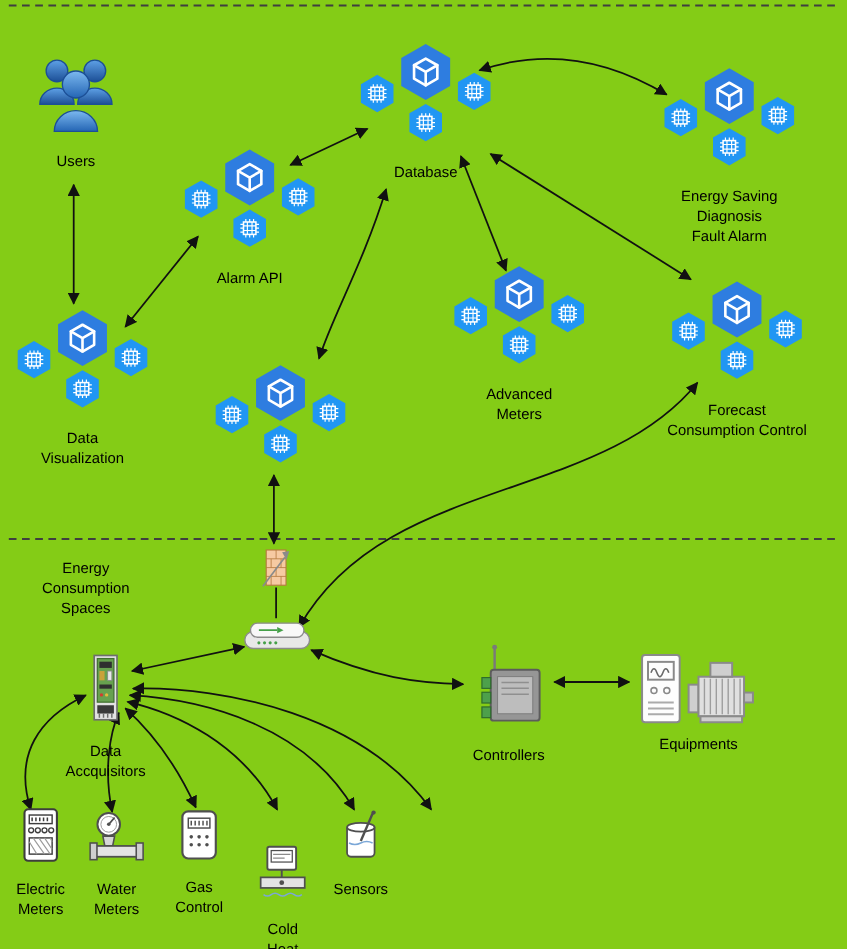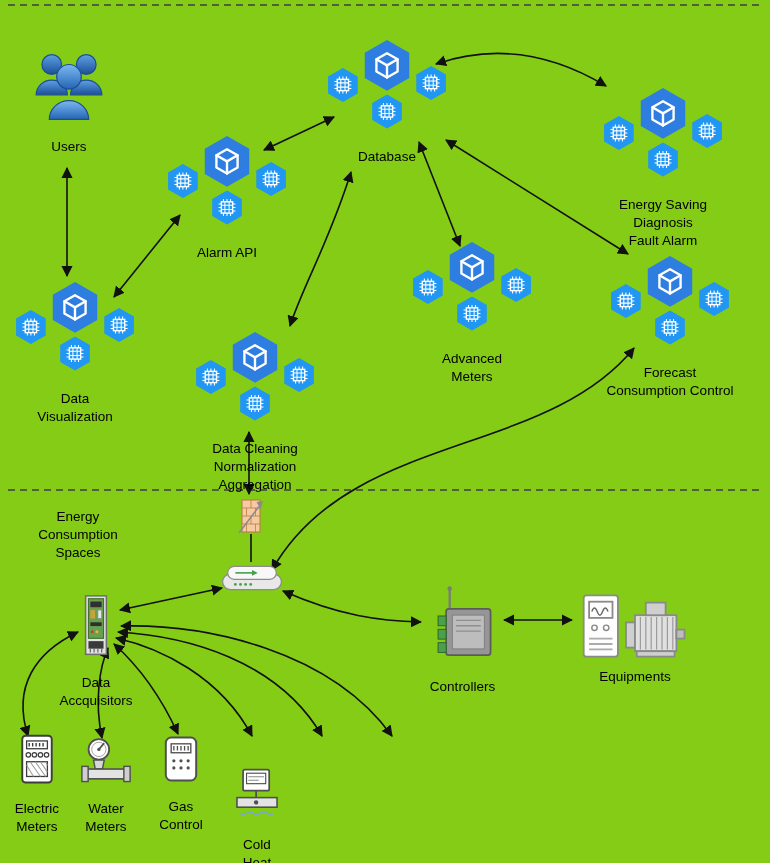"Energy Saving" div.node { top: 84px -> 58px }
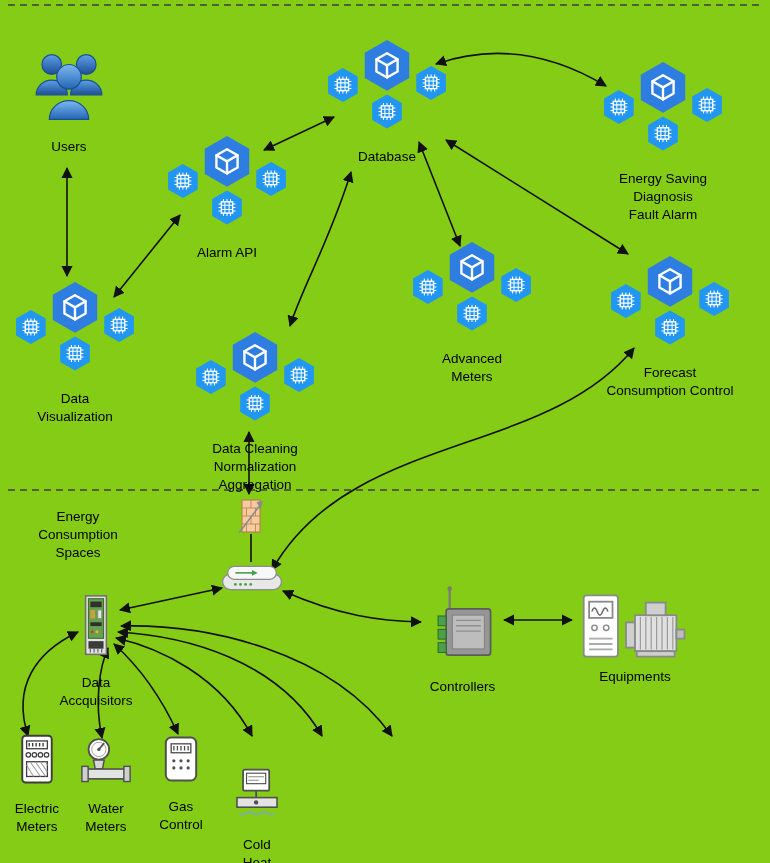"Data Cleaning" div.label { html: <div>Data Cleaning Normalization Aggregation</div> -> none }
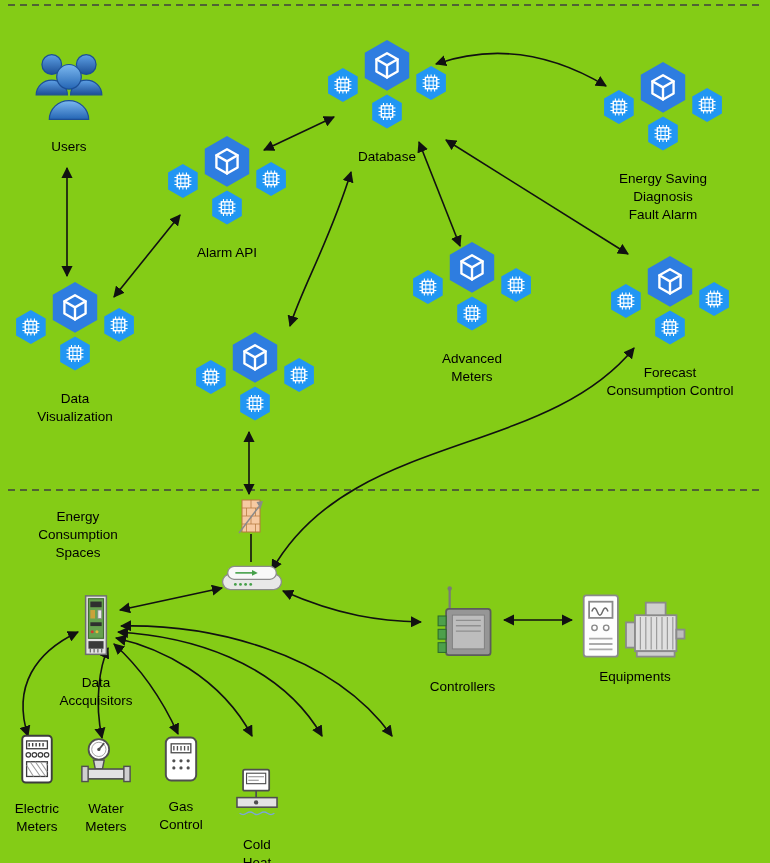"Sensors" div.node { html: none -> <div> <svg> <use></use> </svg> <div>Sensors</div> </div> }
